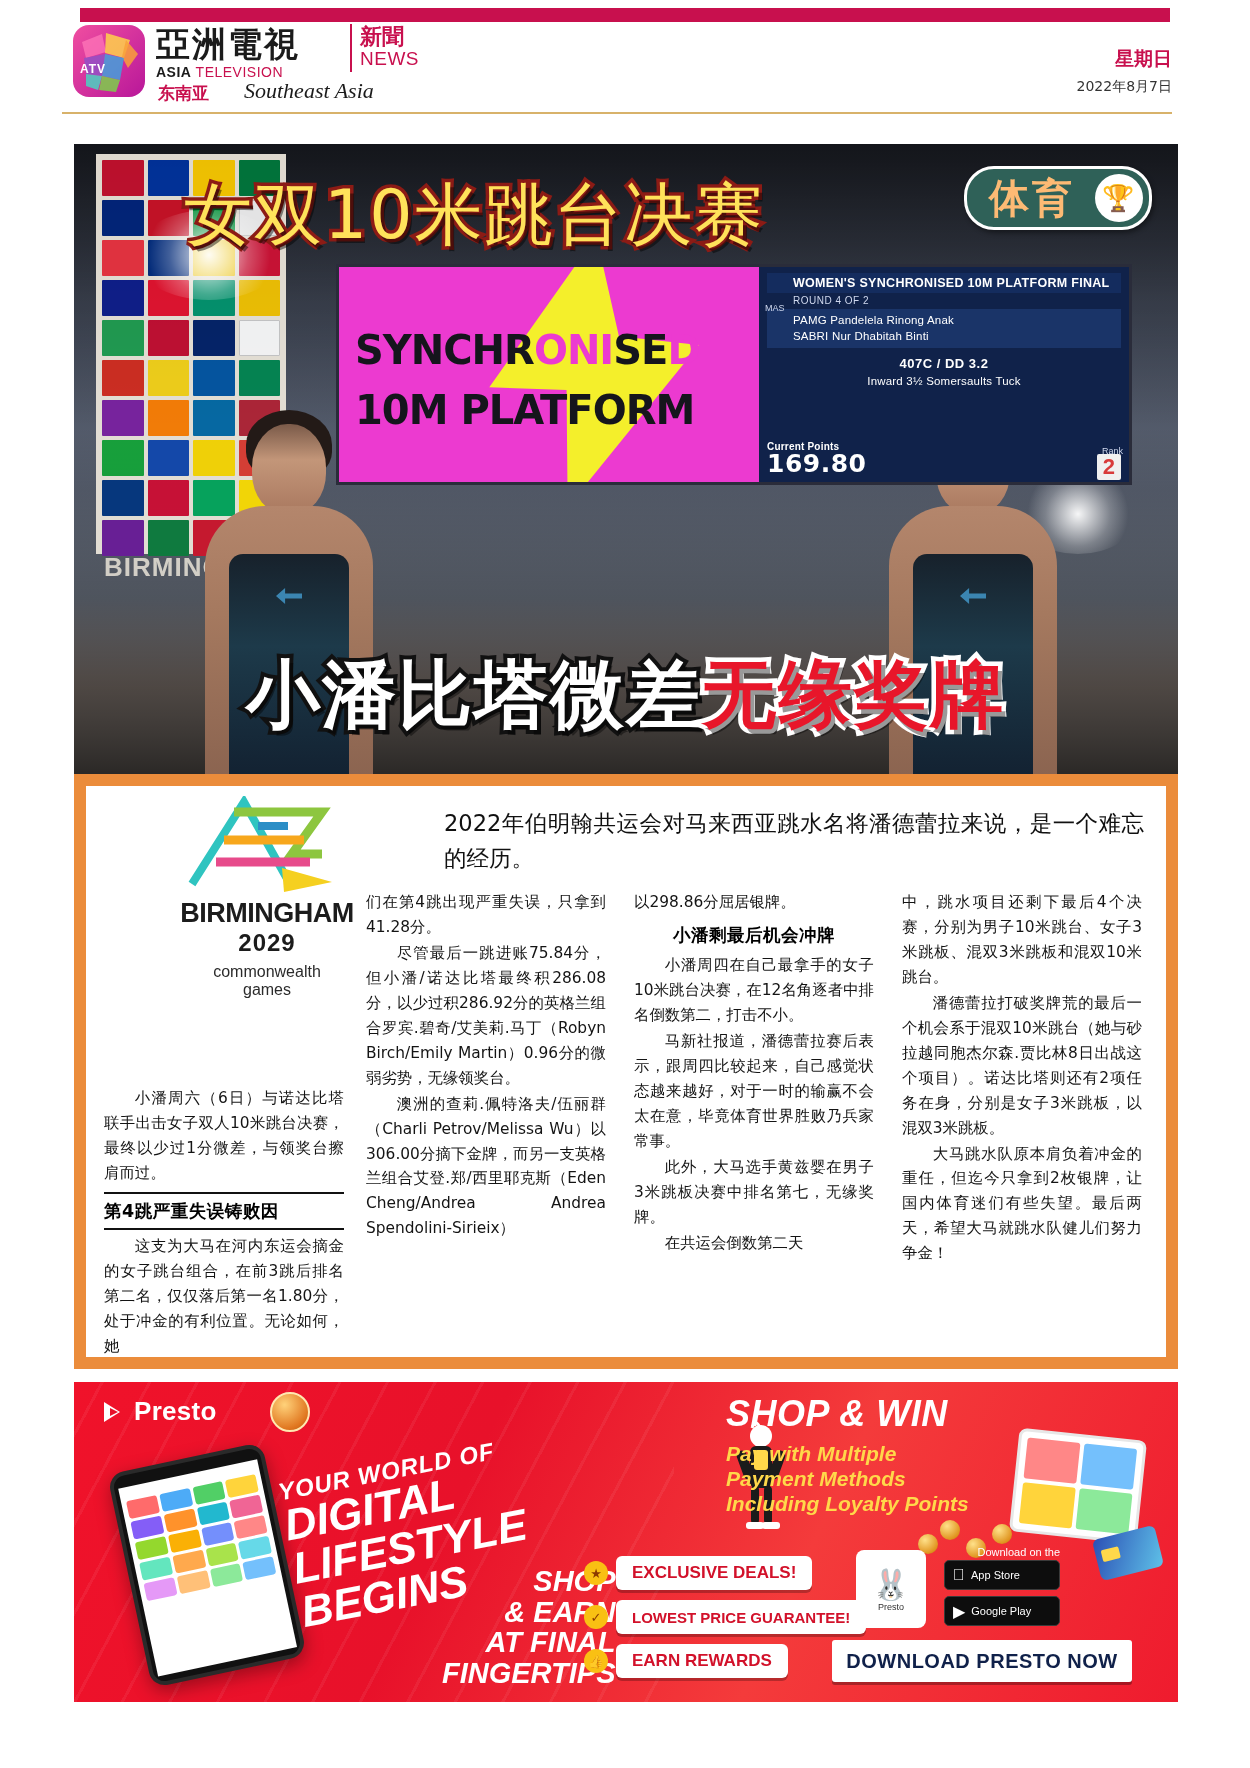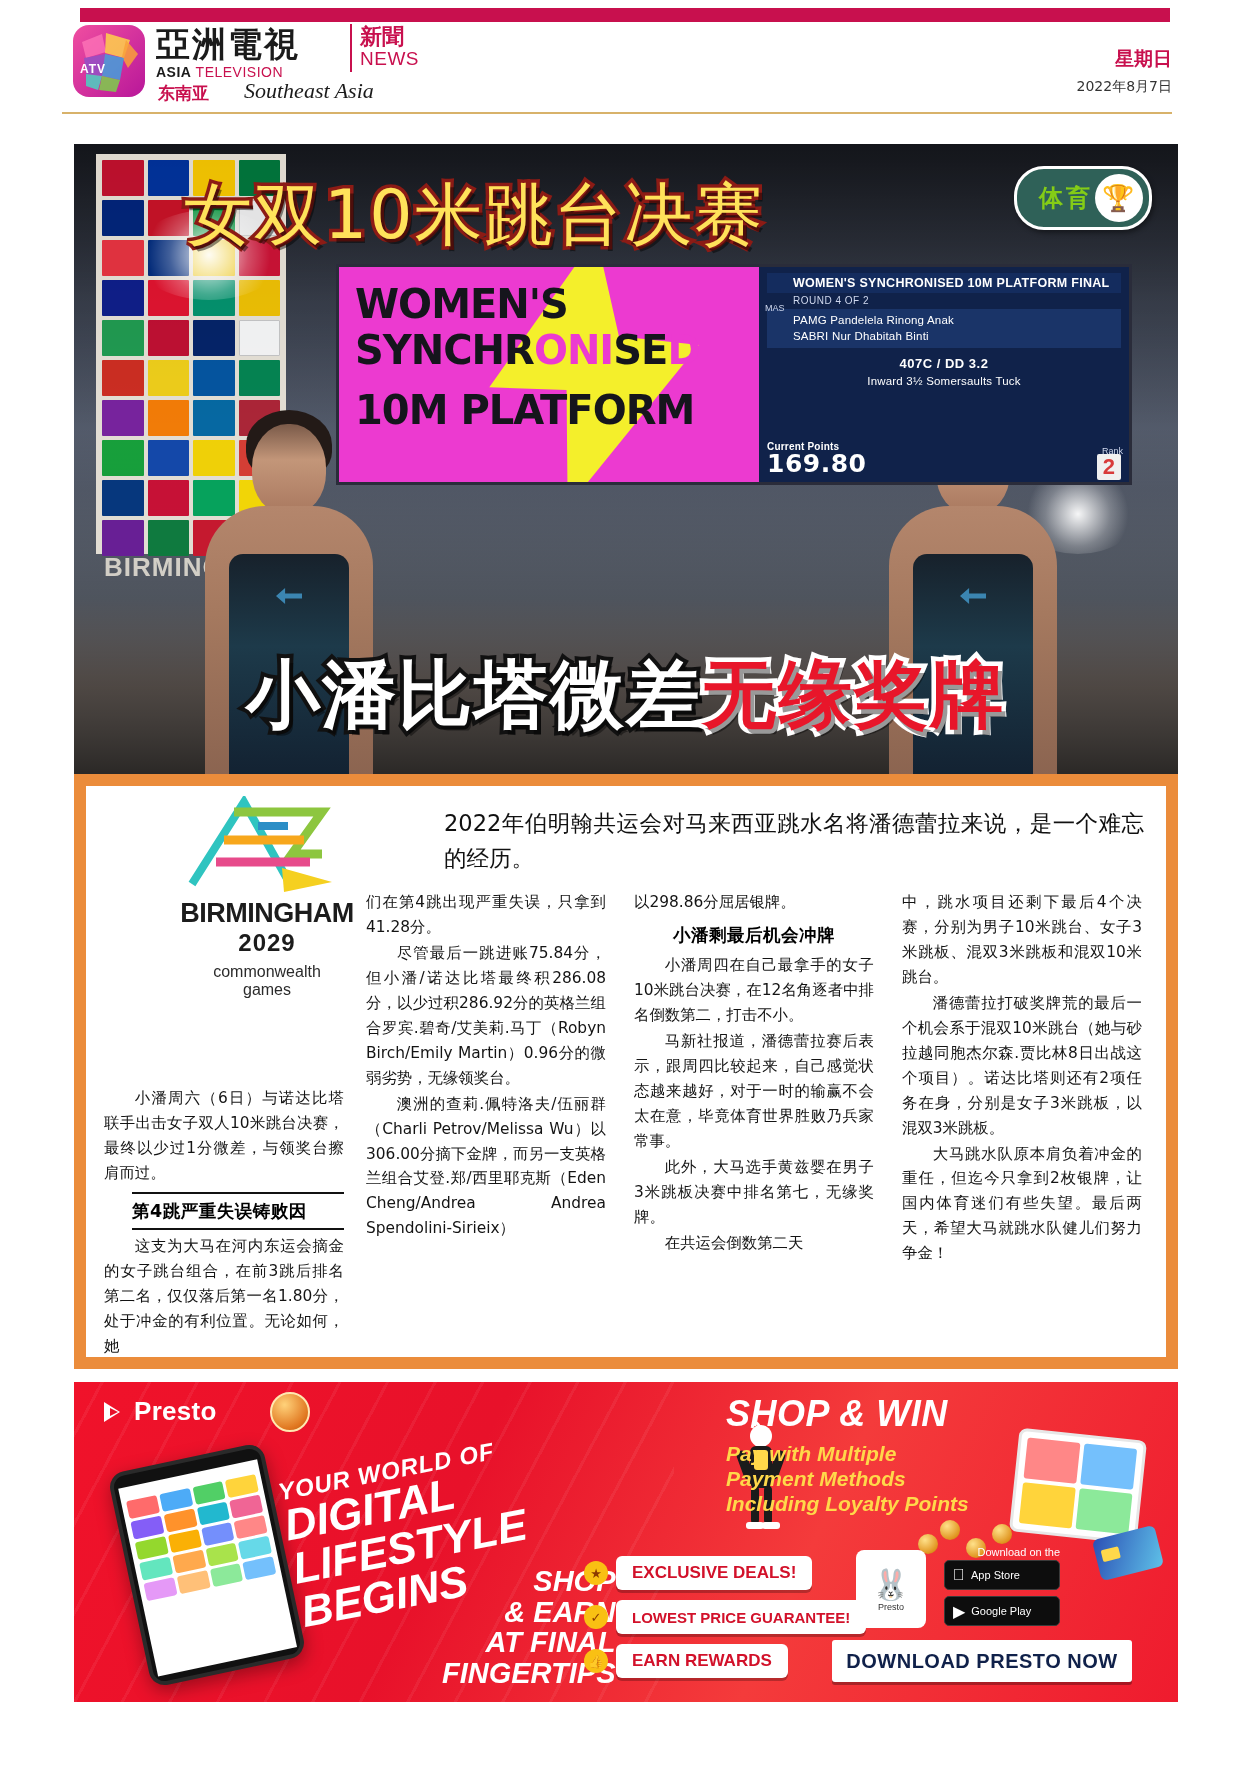"体育" .badge-txt { color: #84cc16 -> #fdba74; font-size: 24px -> 40px; margin-right: 2px -> 20px }
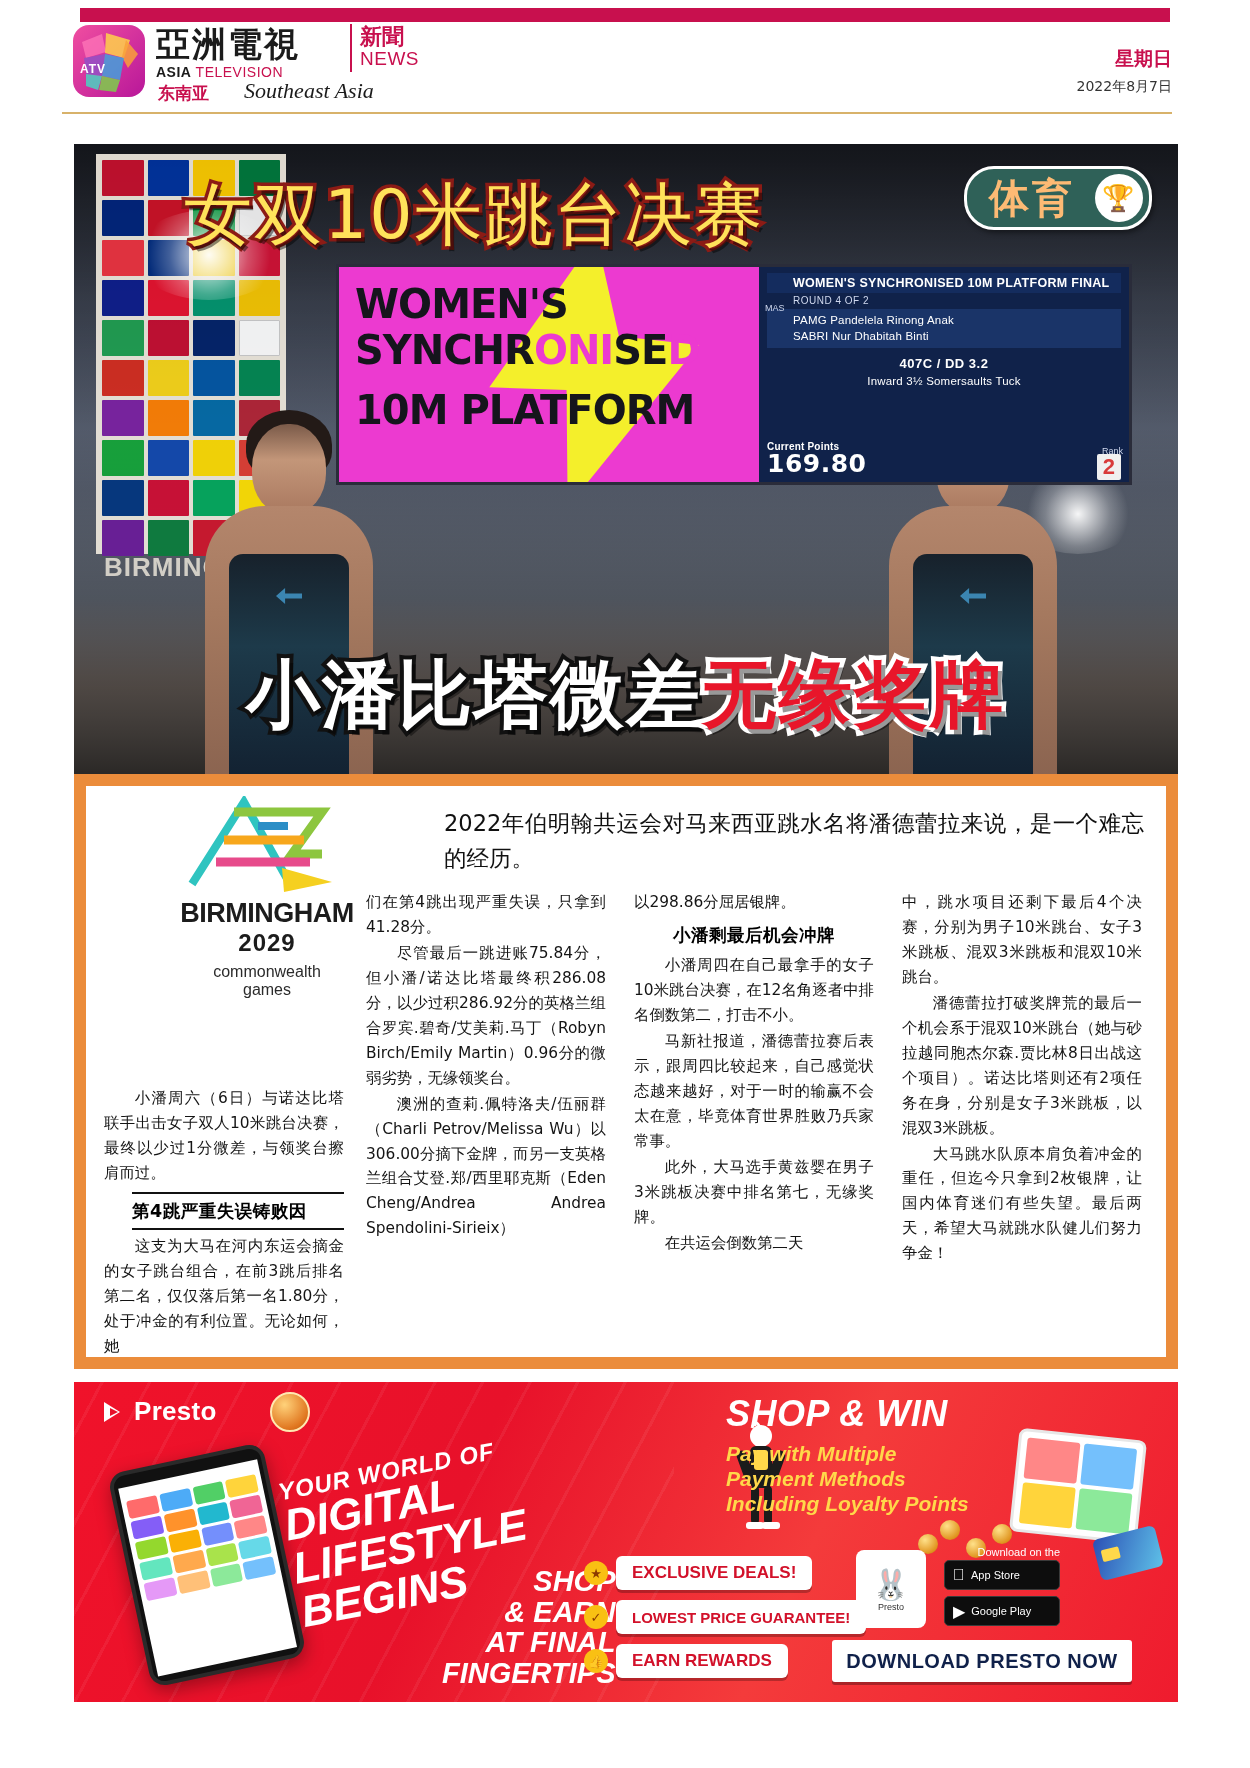"WOMEN'S" div.l1 { html: <div>WOMEN'S</div> -> none }
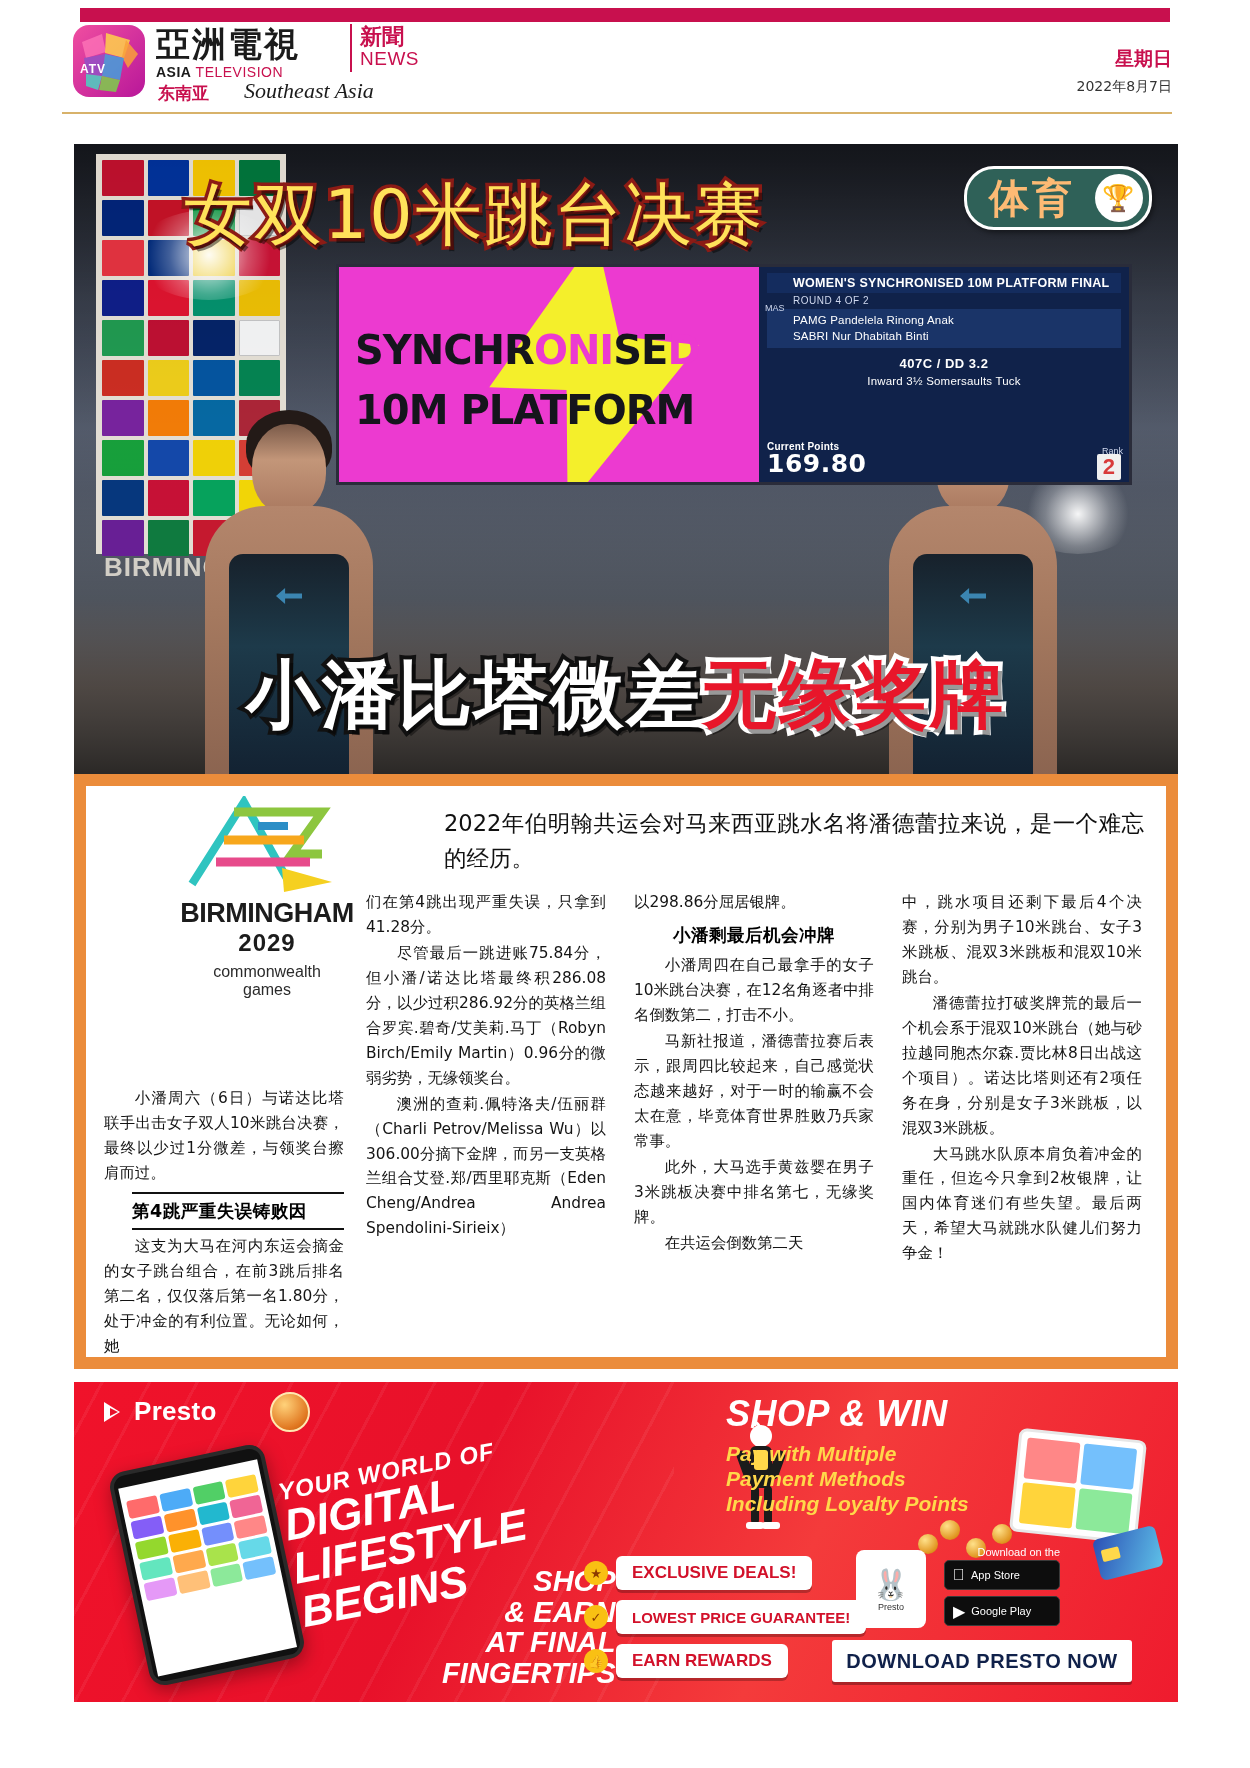"第4跳严重失误铸败因" .subhead.bordered { margin-left: 28px -> none }
